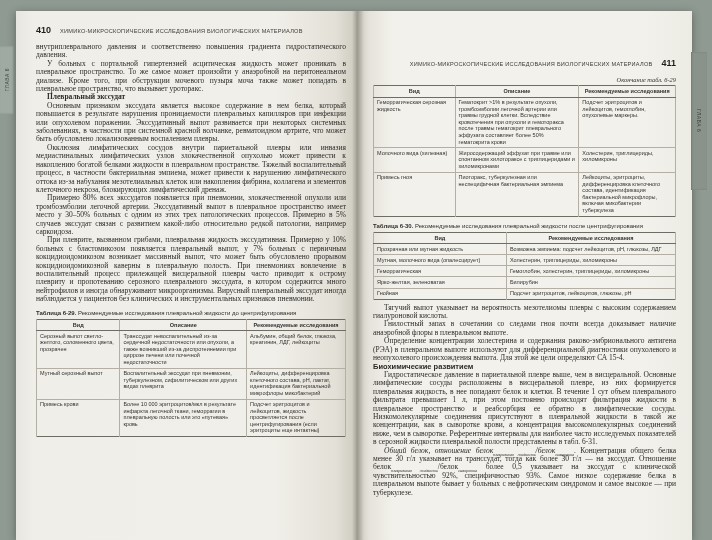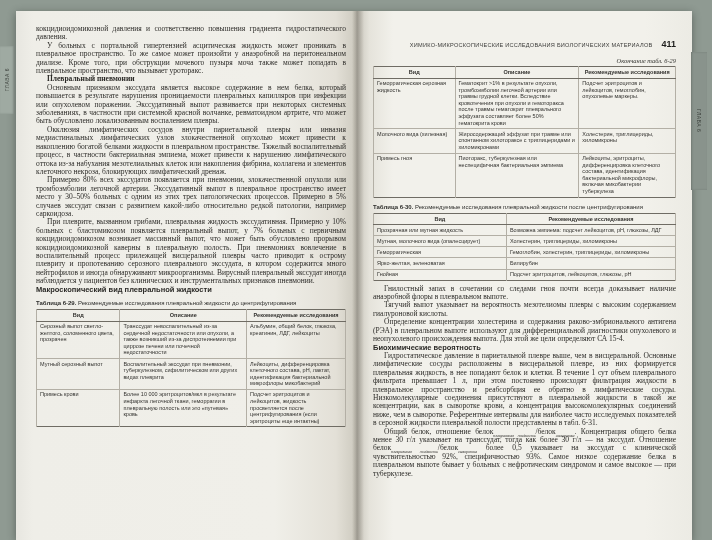"410" div.pg-header { html: none -> <div> <span>410</span> <span>ХИМИКО-МИКРОСКОПИЧЕСКИЕ ИССЛЕДОВАНИЯ БИОЛОГИЧЕСКИХ МАТЕРИАЛОВ</span> </div> }
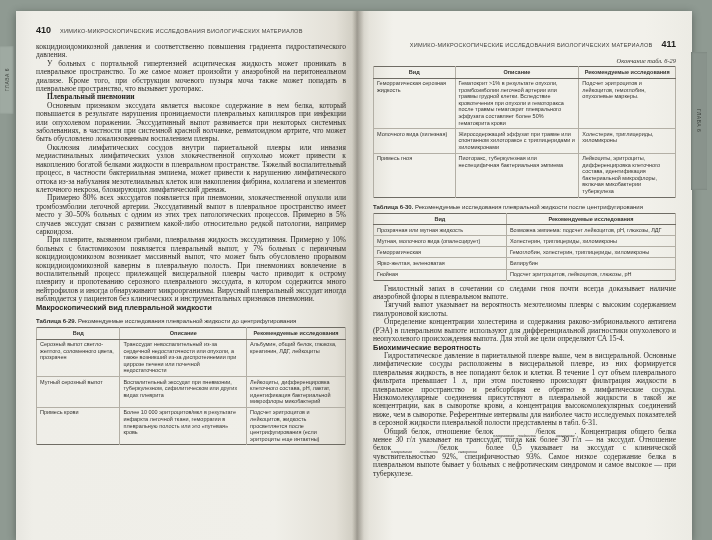"кокцидиоидомикозной давления и" p { text: кокцидиоидомикозной -> внутриплеврального }
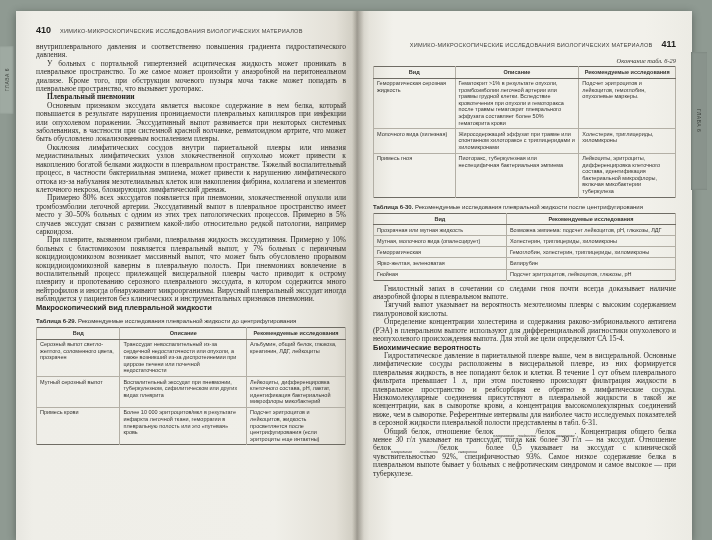"411" .content-r { margin-top: none -> 19px }
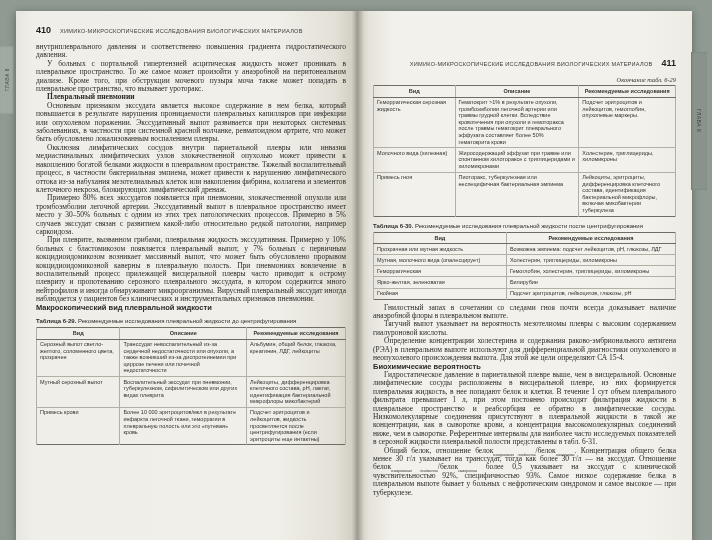"Плевральный пневмонии" p.runin-h { text: пневмонии -> экссудат }
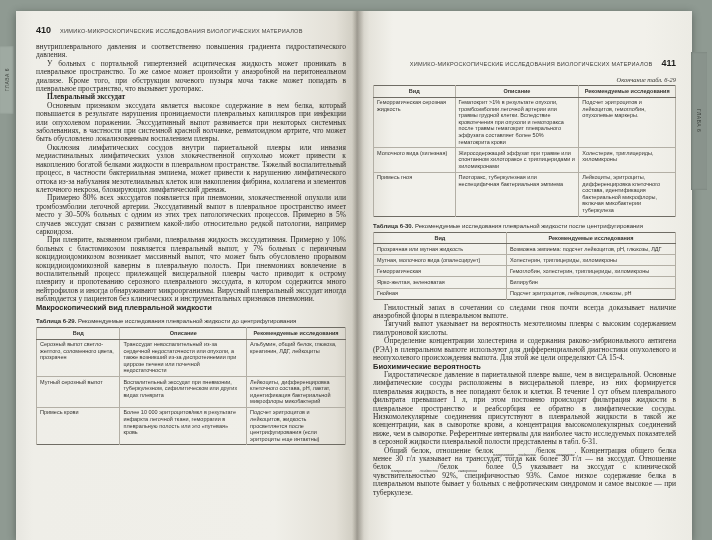"Макроскопический вид плевральной" p.sans-h { html: <p>Макроскопический вид плевральной жидкости</p> -> none }
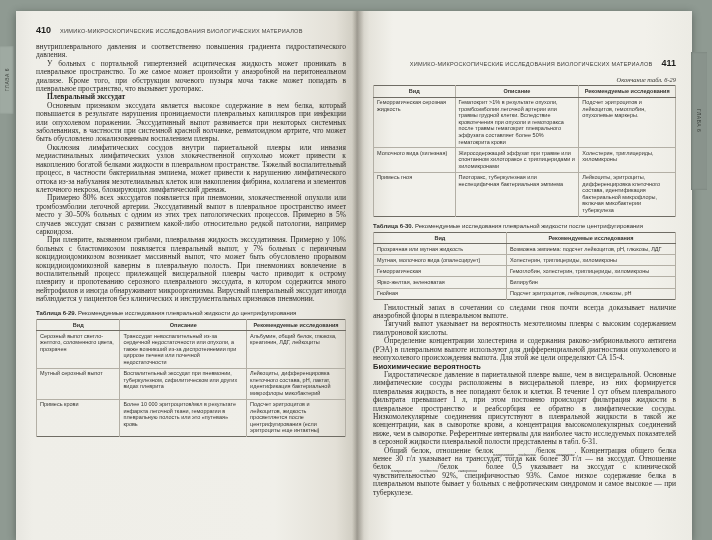"Гнилостный запах в сочетании со" p.ind { order: before "Тягучий выпот указывает на вероятность" -> after "Тягучий выпот указывает на вероятность" }
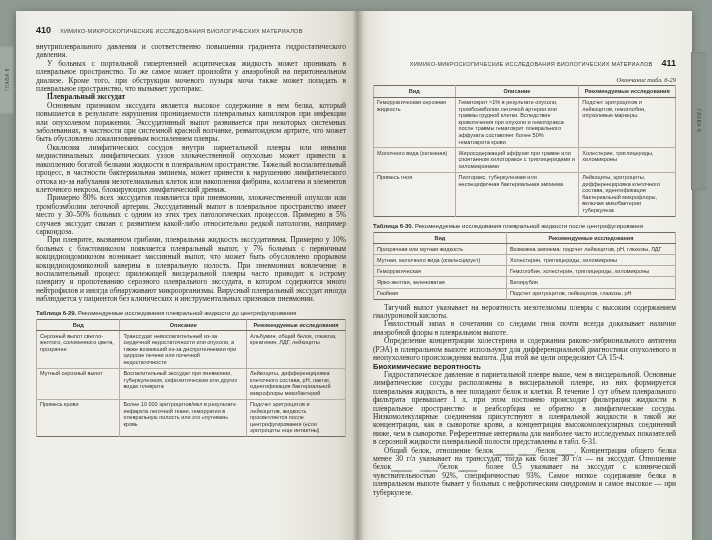"Биохимические вероятность" p.sans-h { text: вероятность -> развитием }
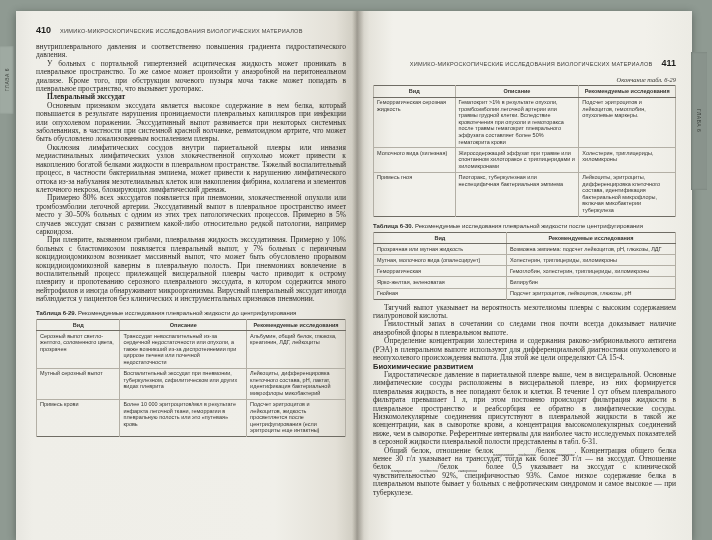"Общий белок, отношение белок" .ital { font-style: none -> italic }
